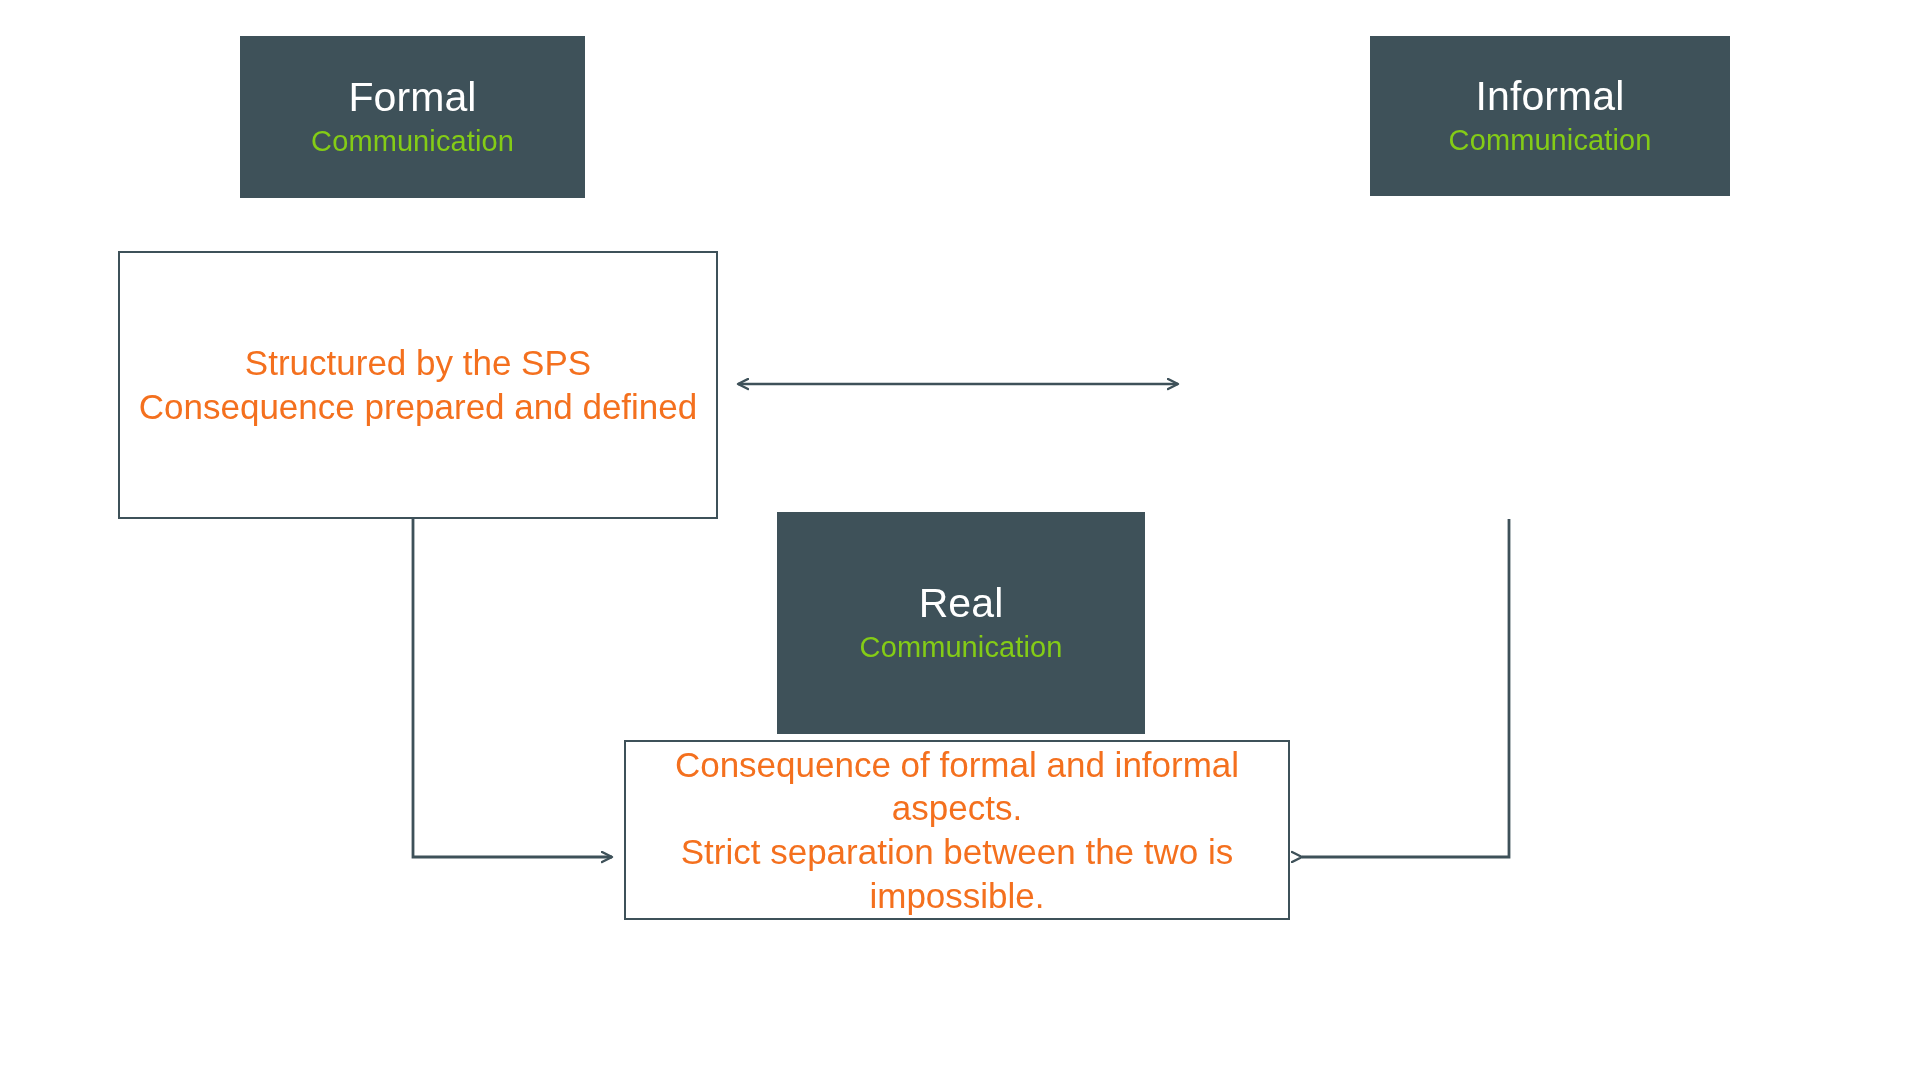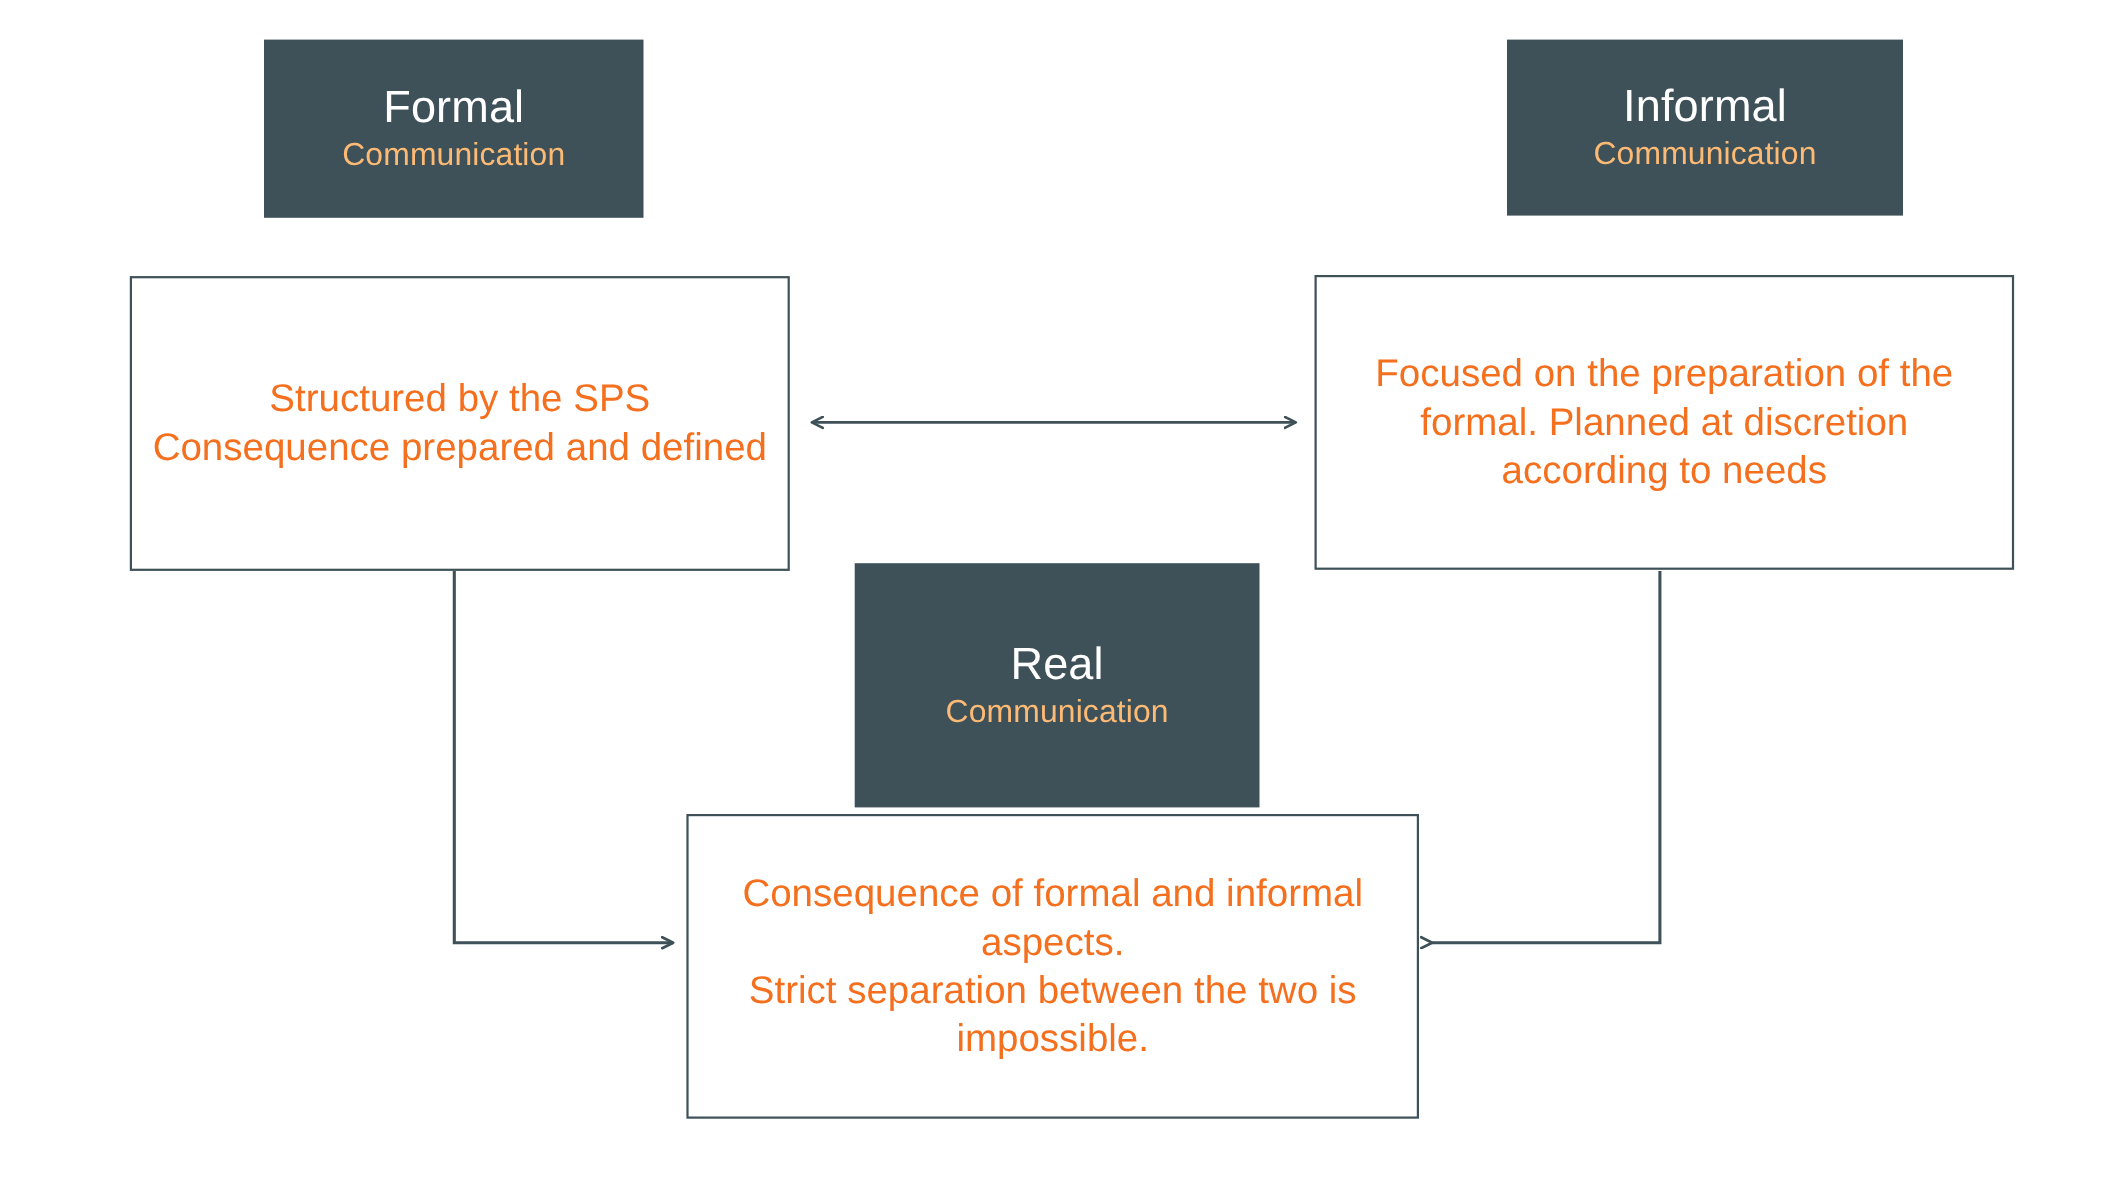"Communication" .header-sub { color: #fdba74 -> #84cc16 }
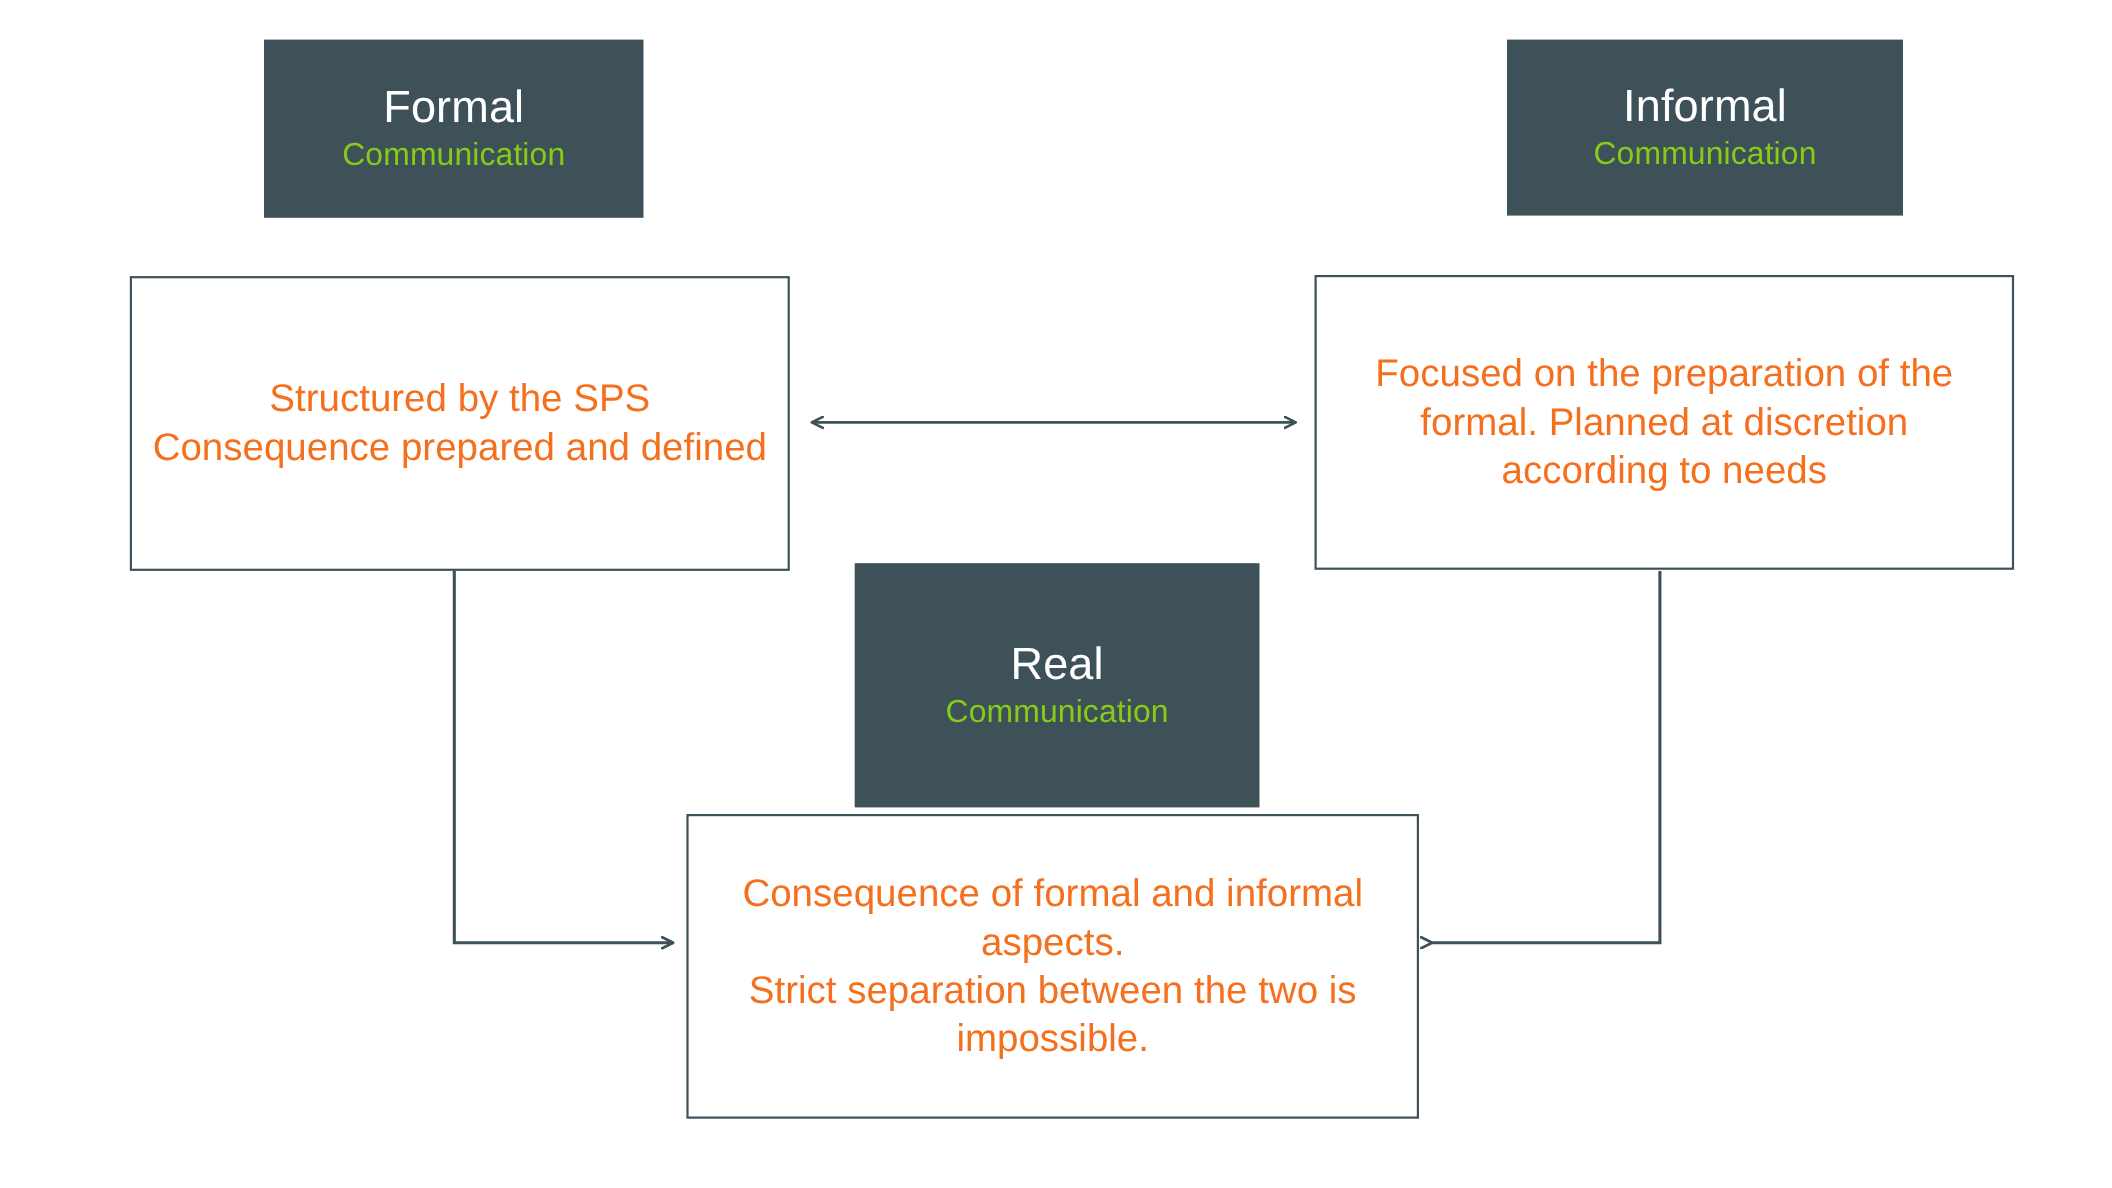"Focused on the preparation of" div.content-box { html: <div> <div>Focused on the preparation of the formal. Planned at discretion according to needs</div> </div> -> none }
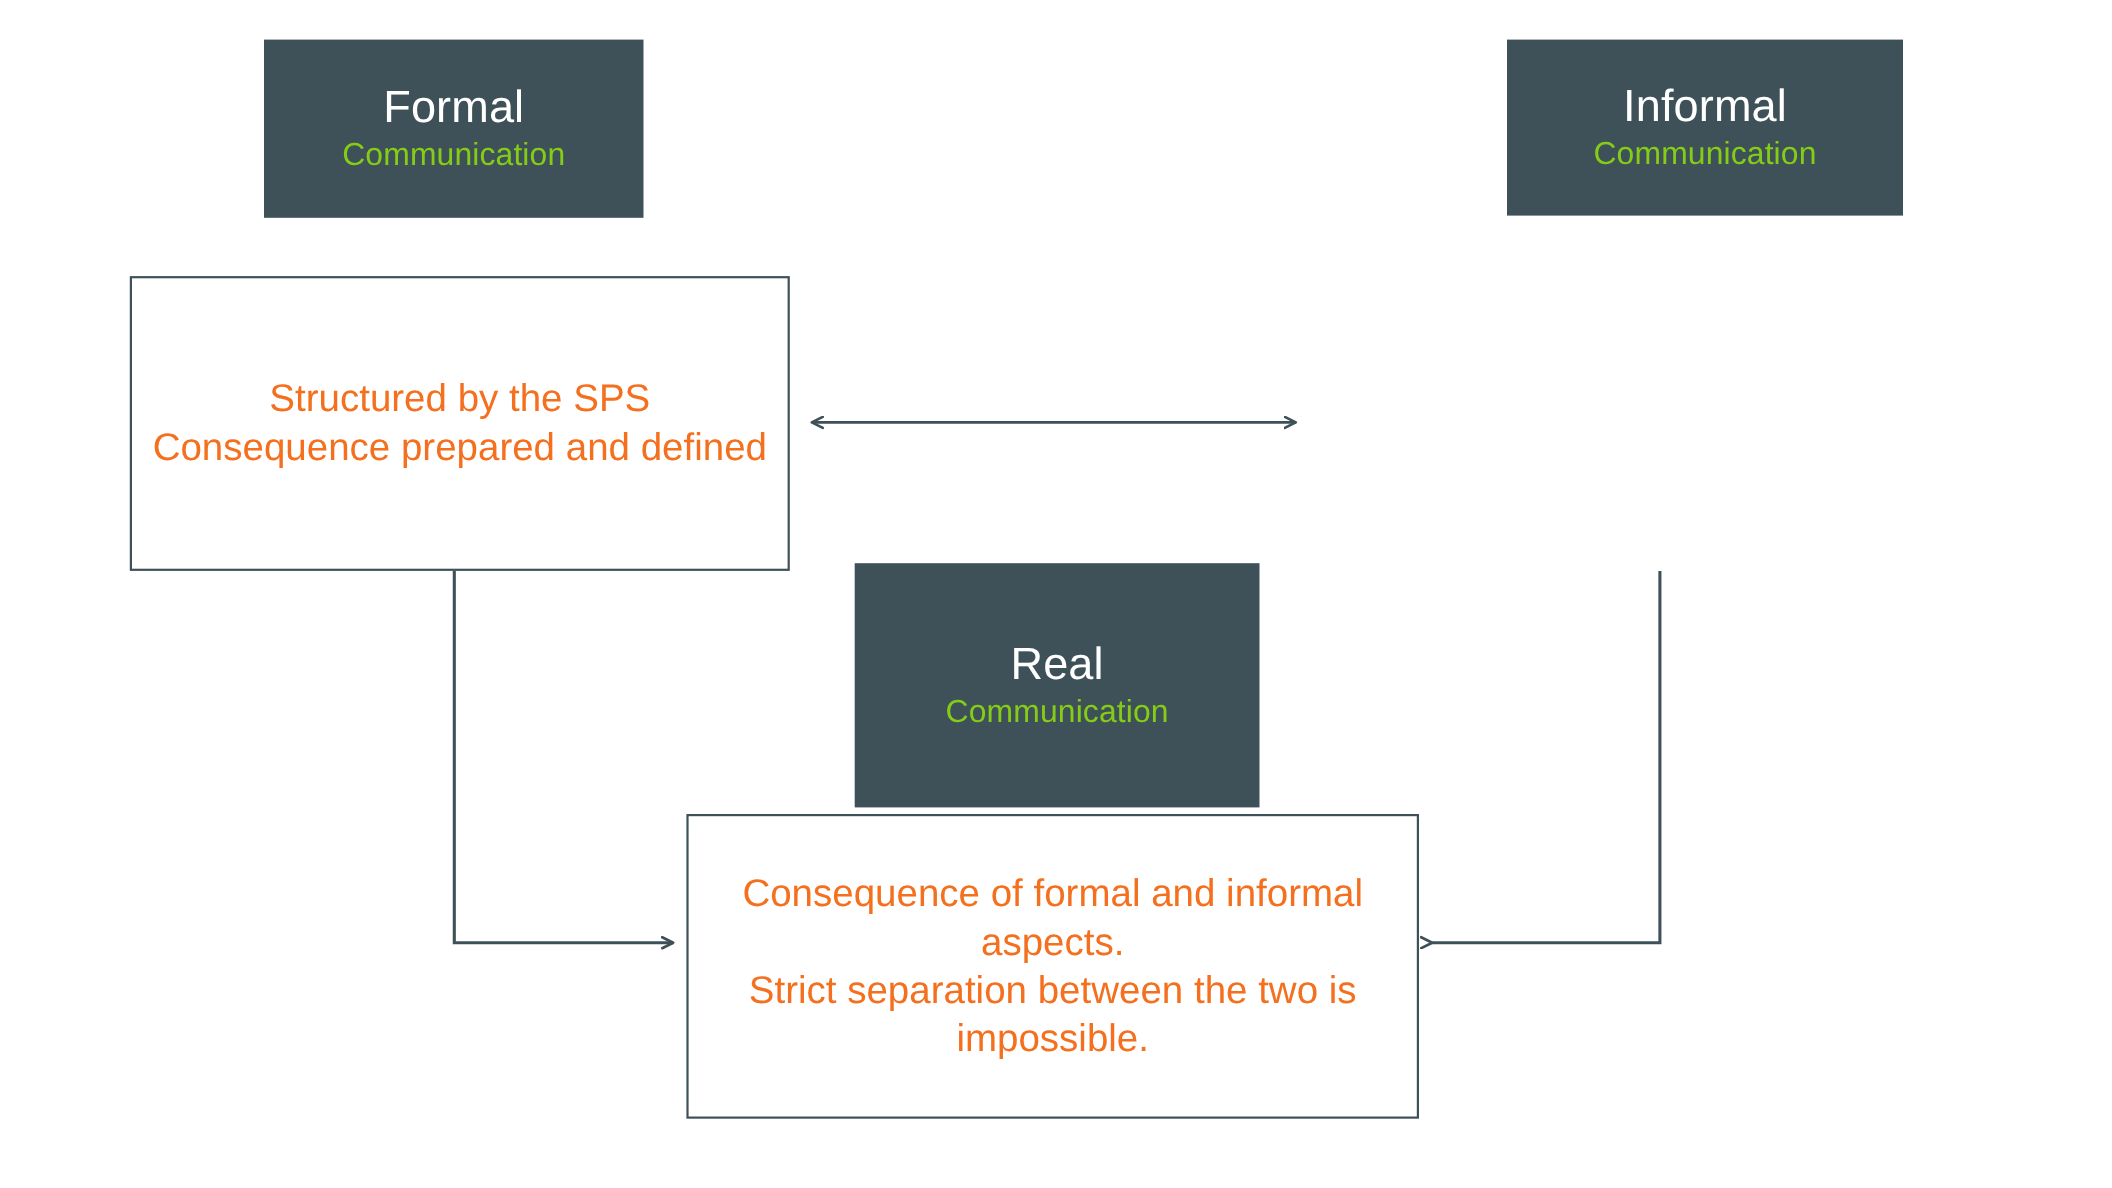"Consequence of formal and informal" #box-real-detail { height: 277px -> 180px }
